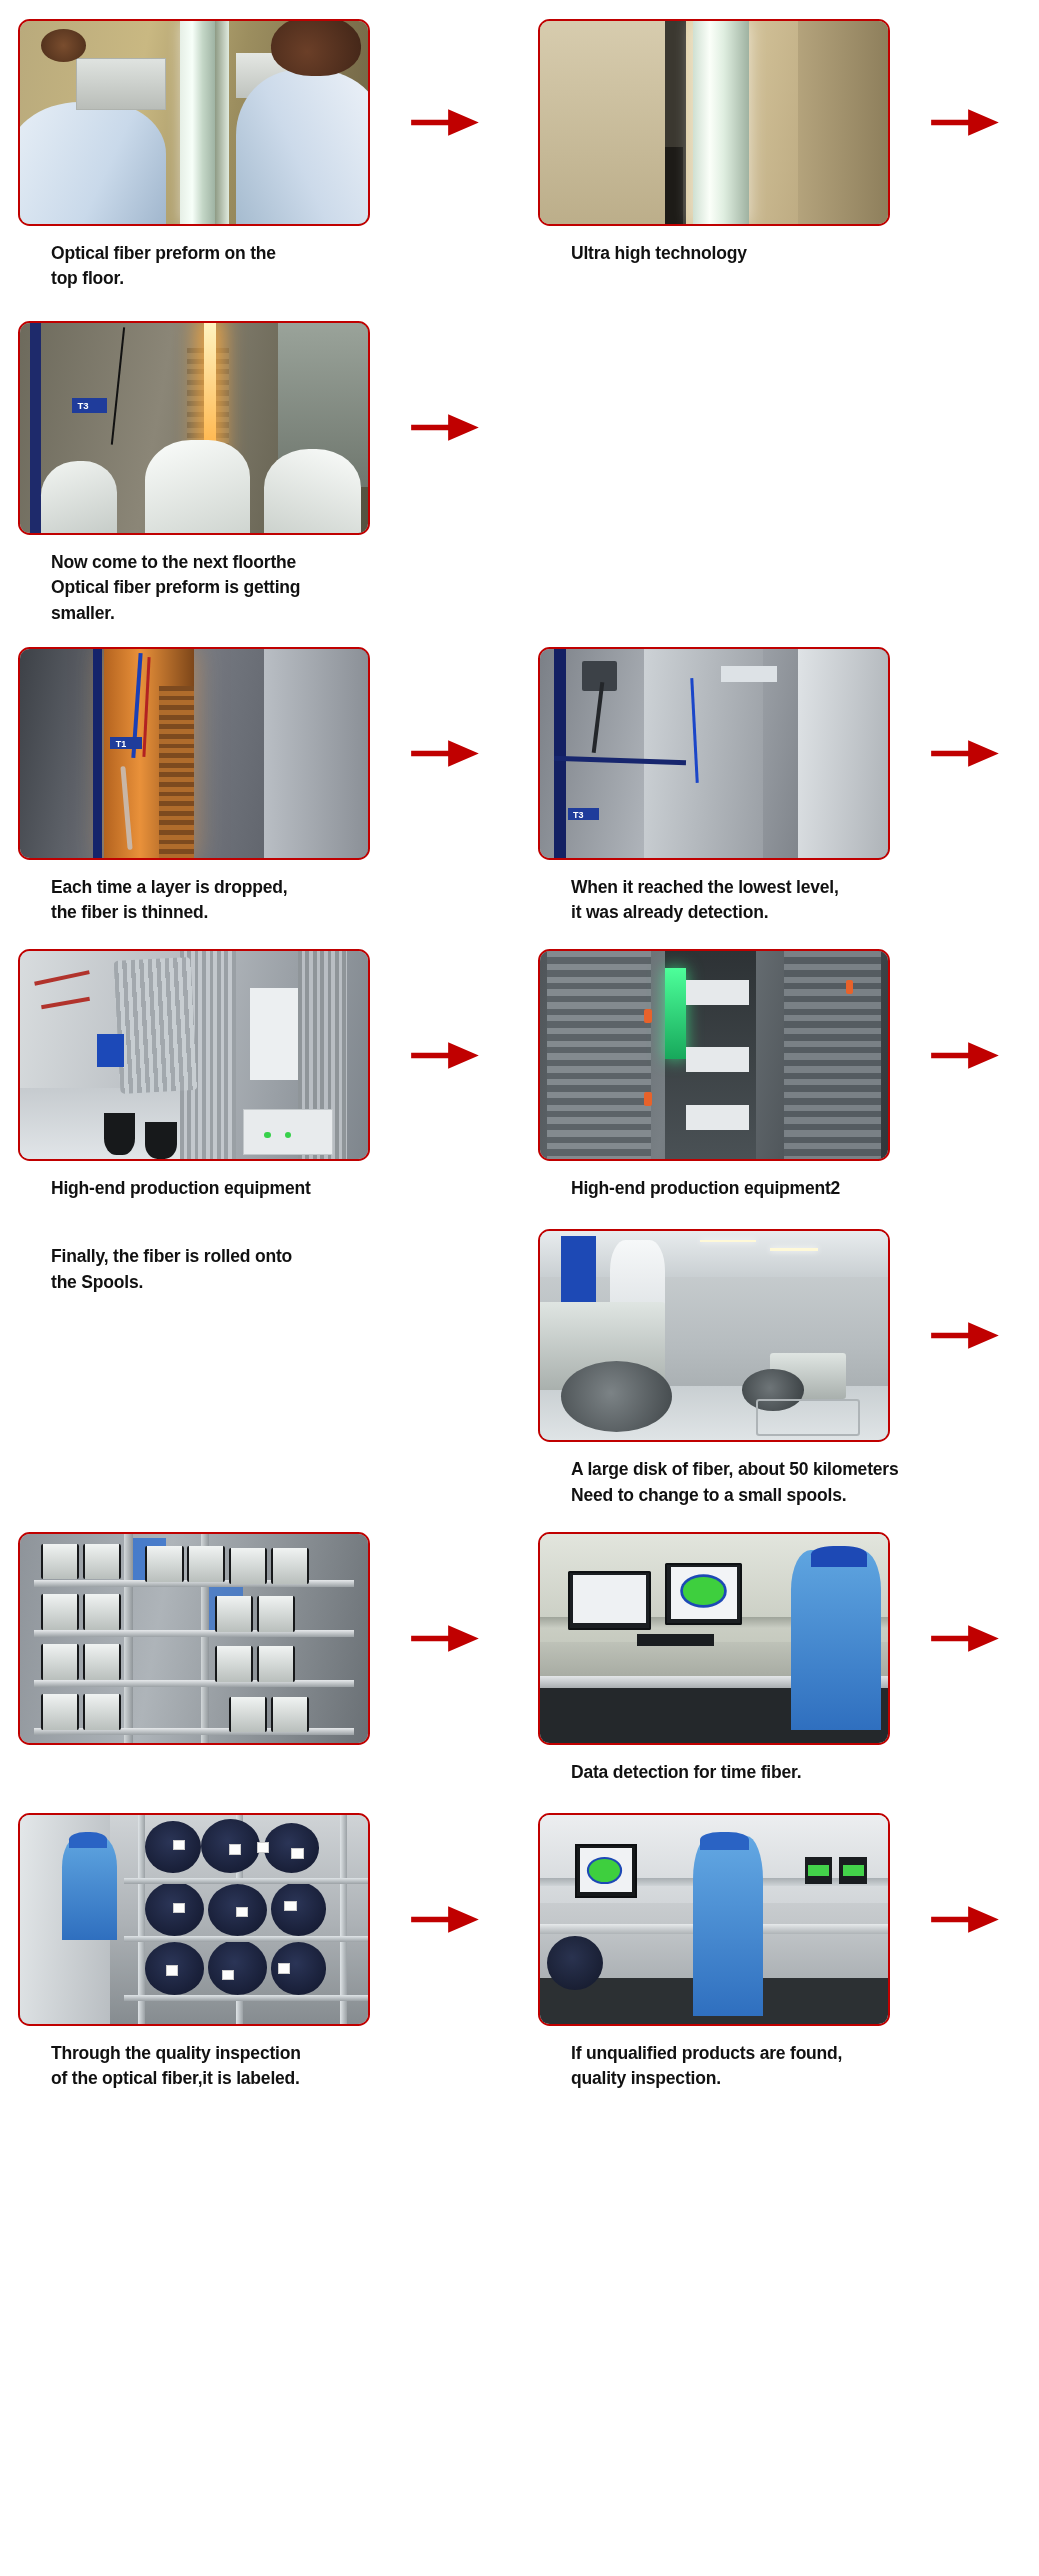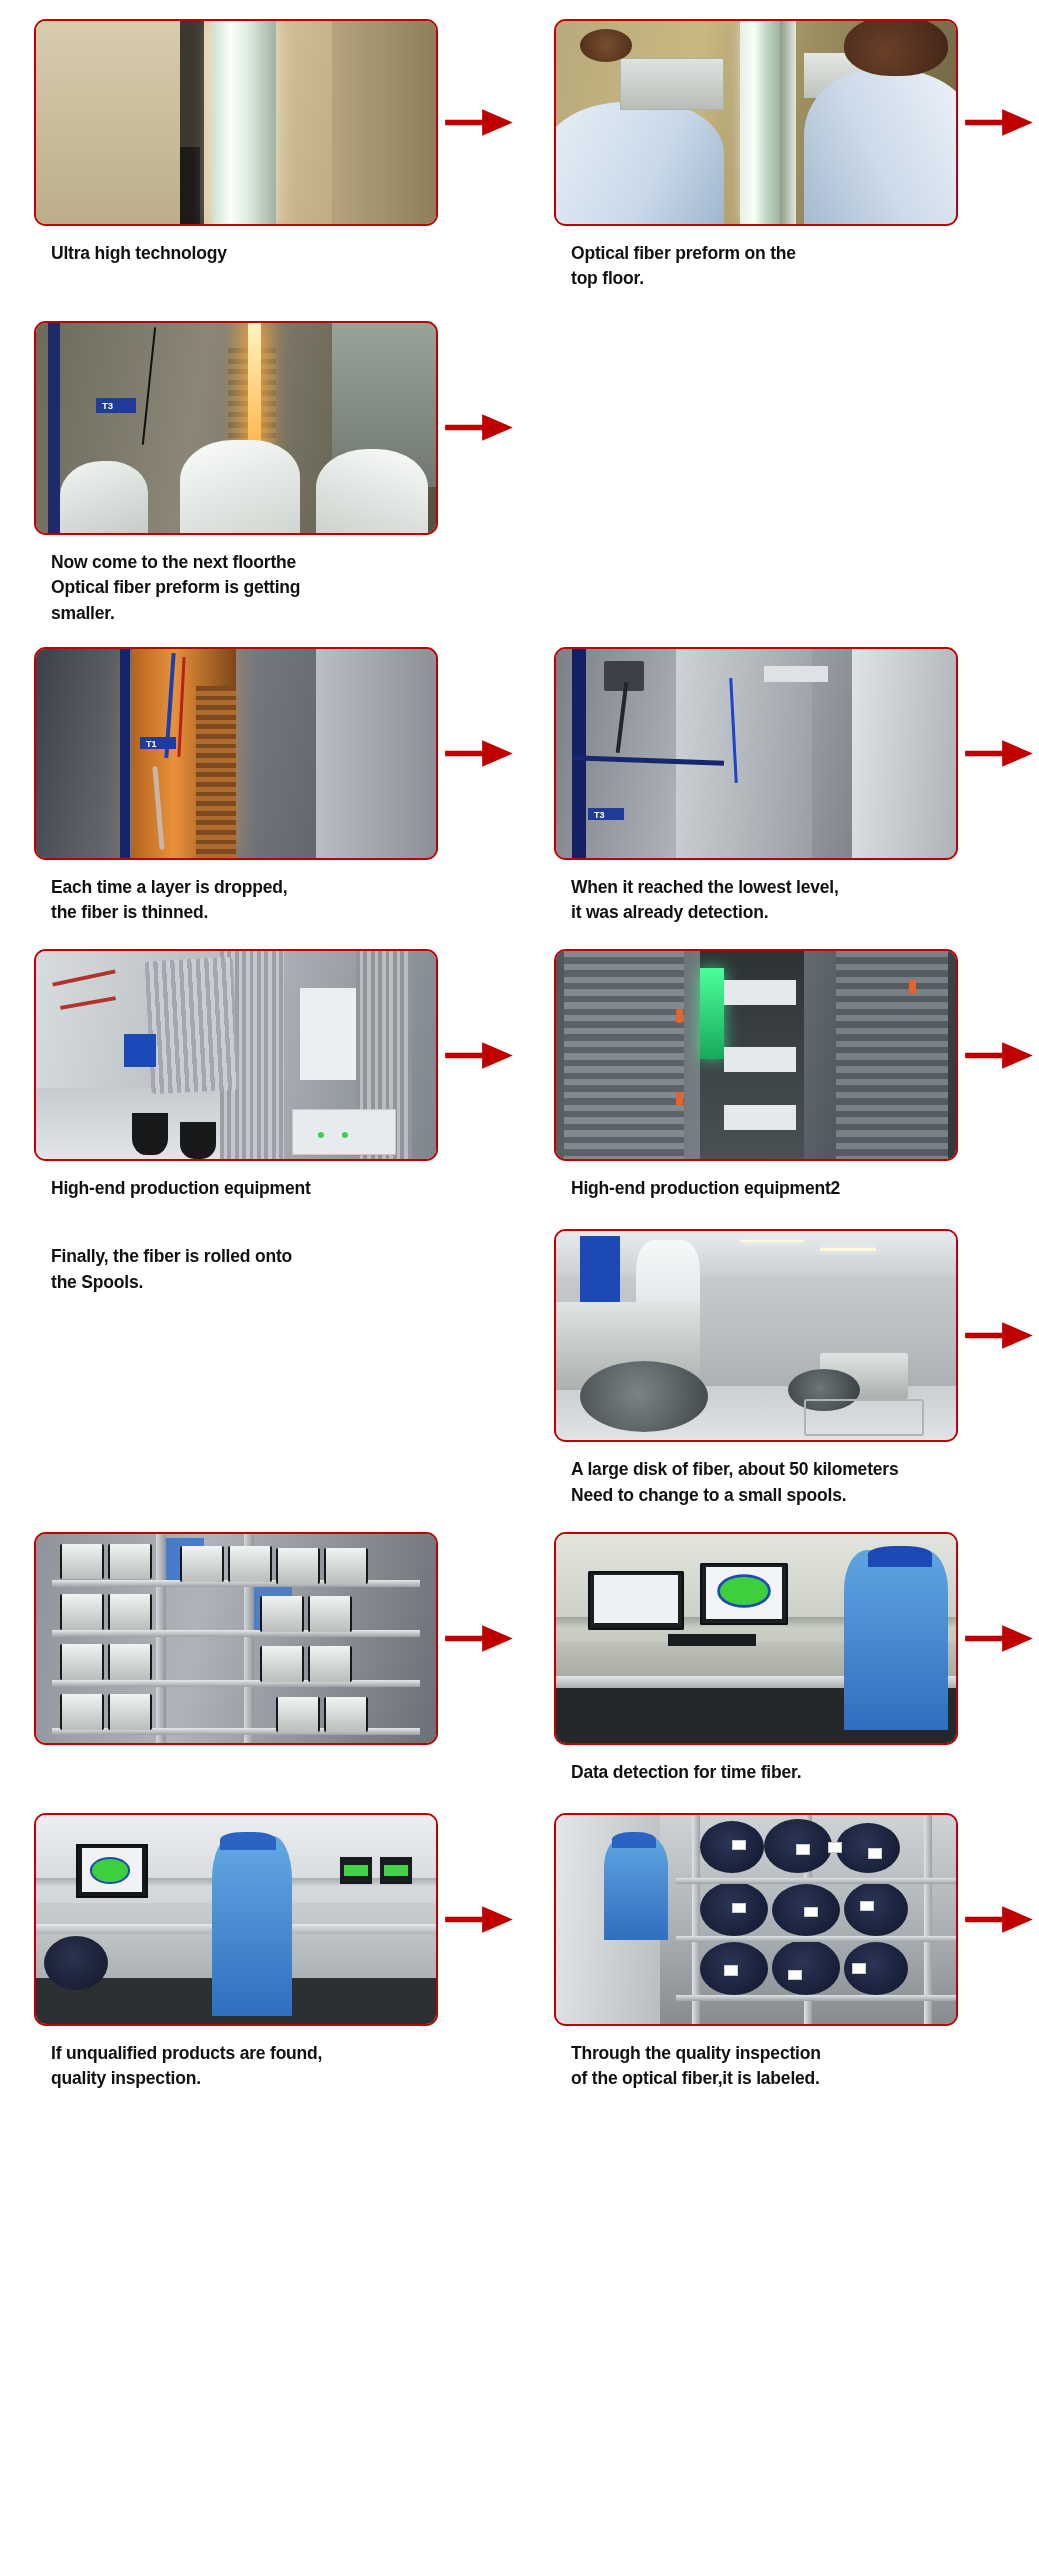"Ultra high technology" div.col { order: before "Optical fiber preform on the" -> after "Optical fiber preform on the" }
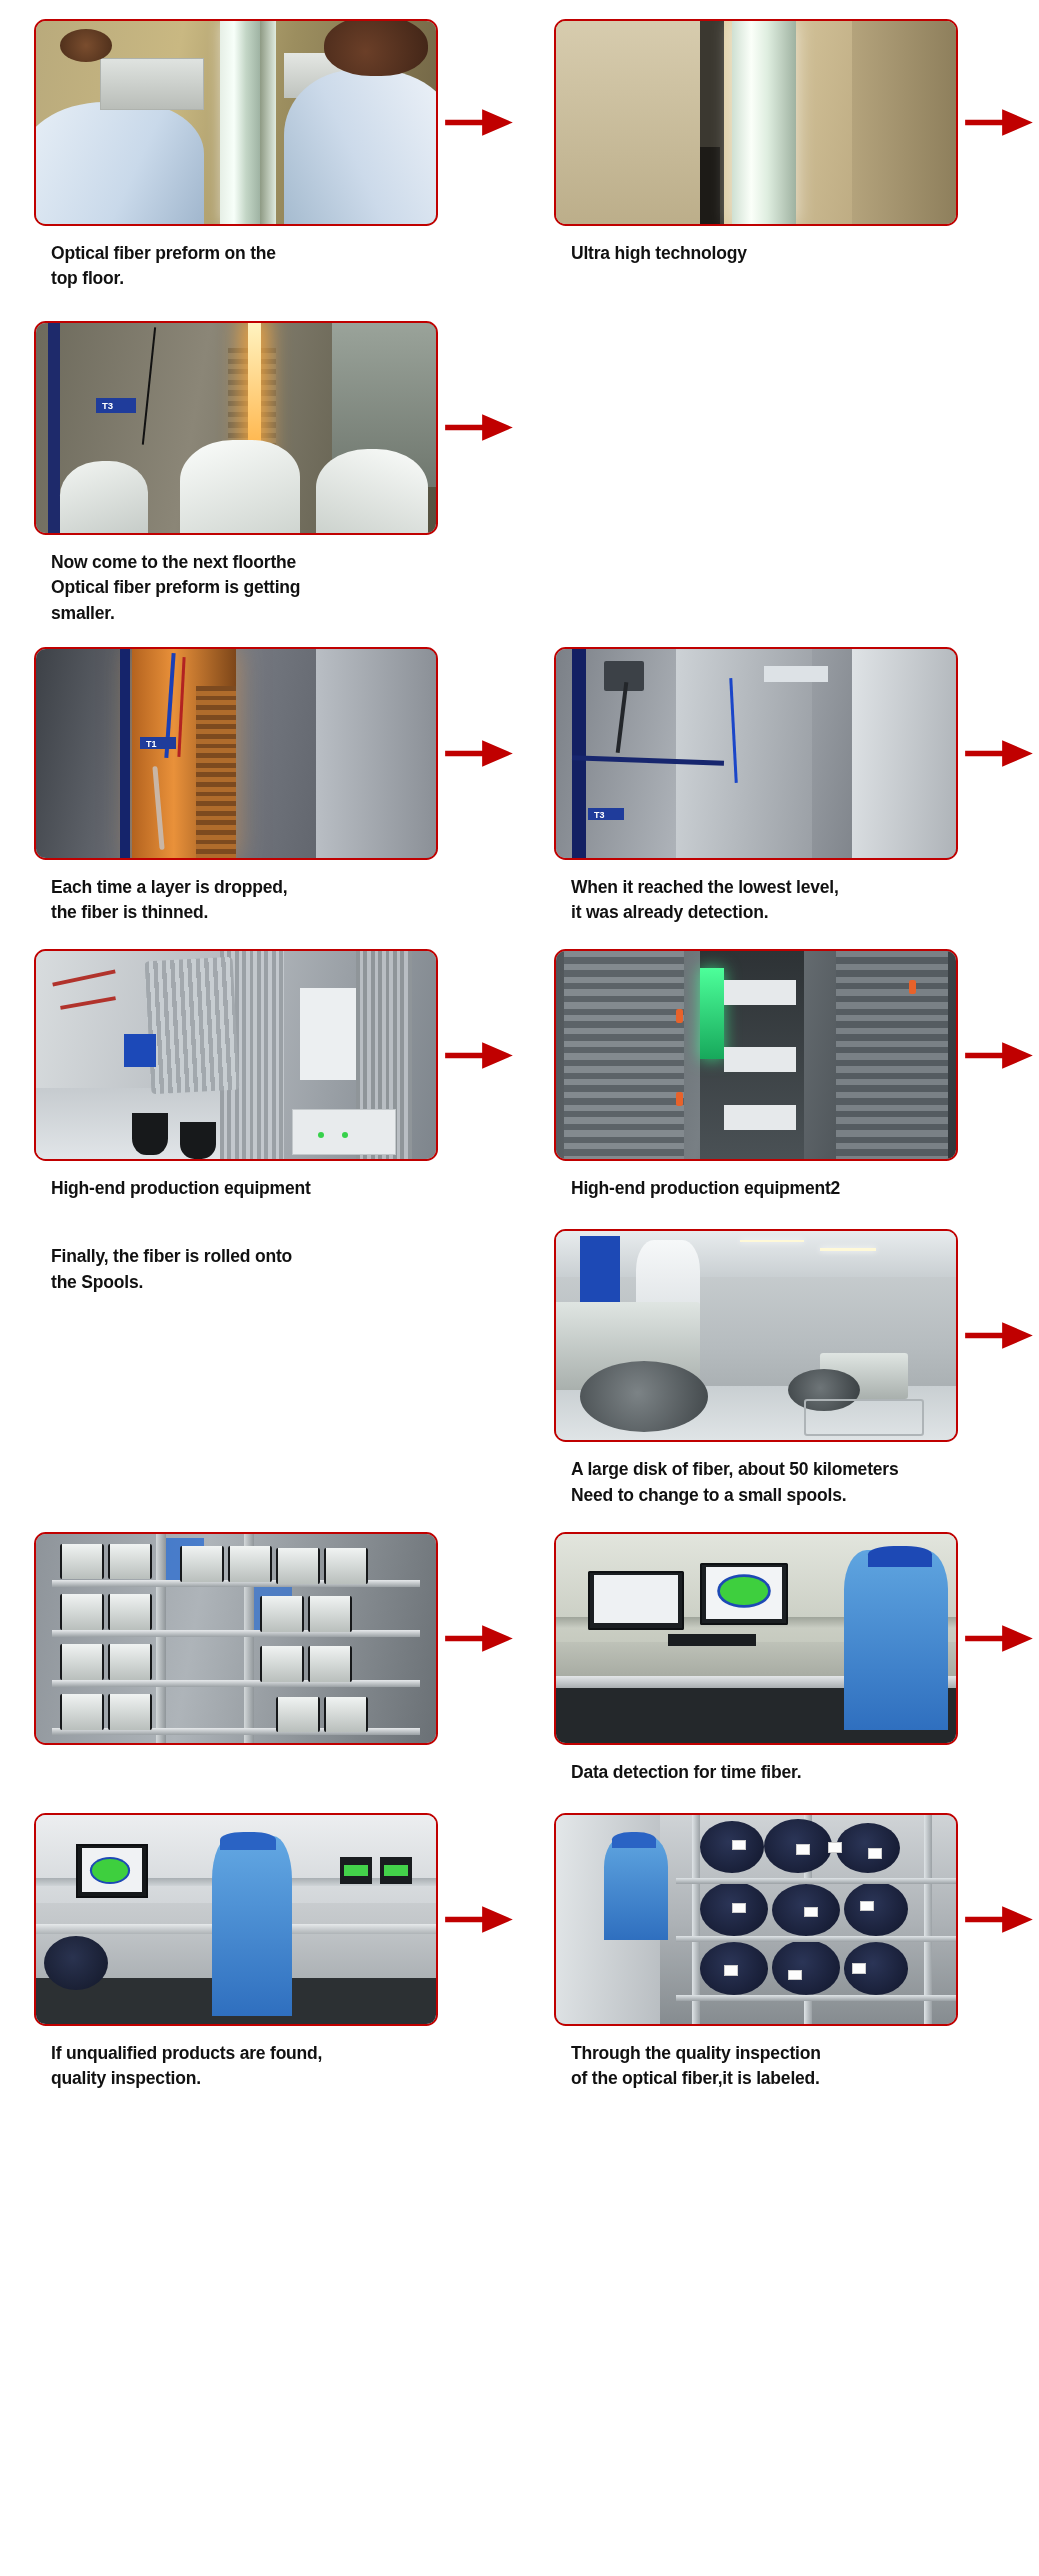"T3" .card { margin-left: 34px -> 18px; width: 404px -> 352px }
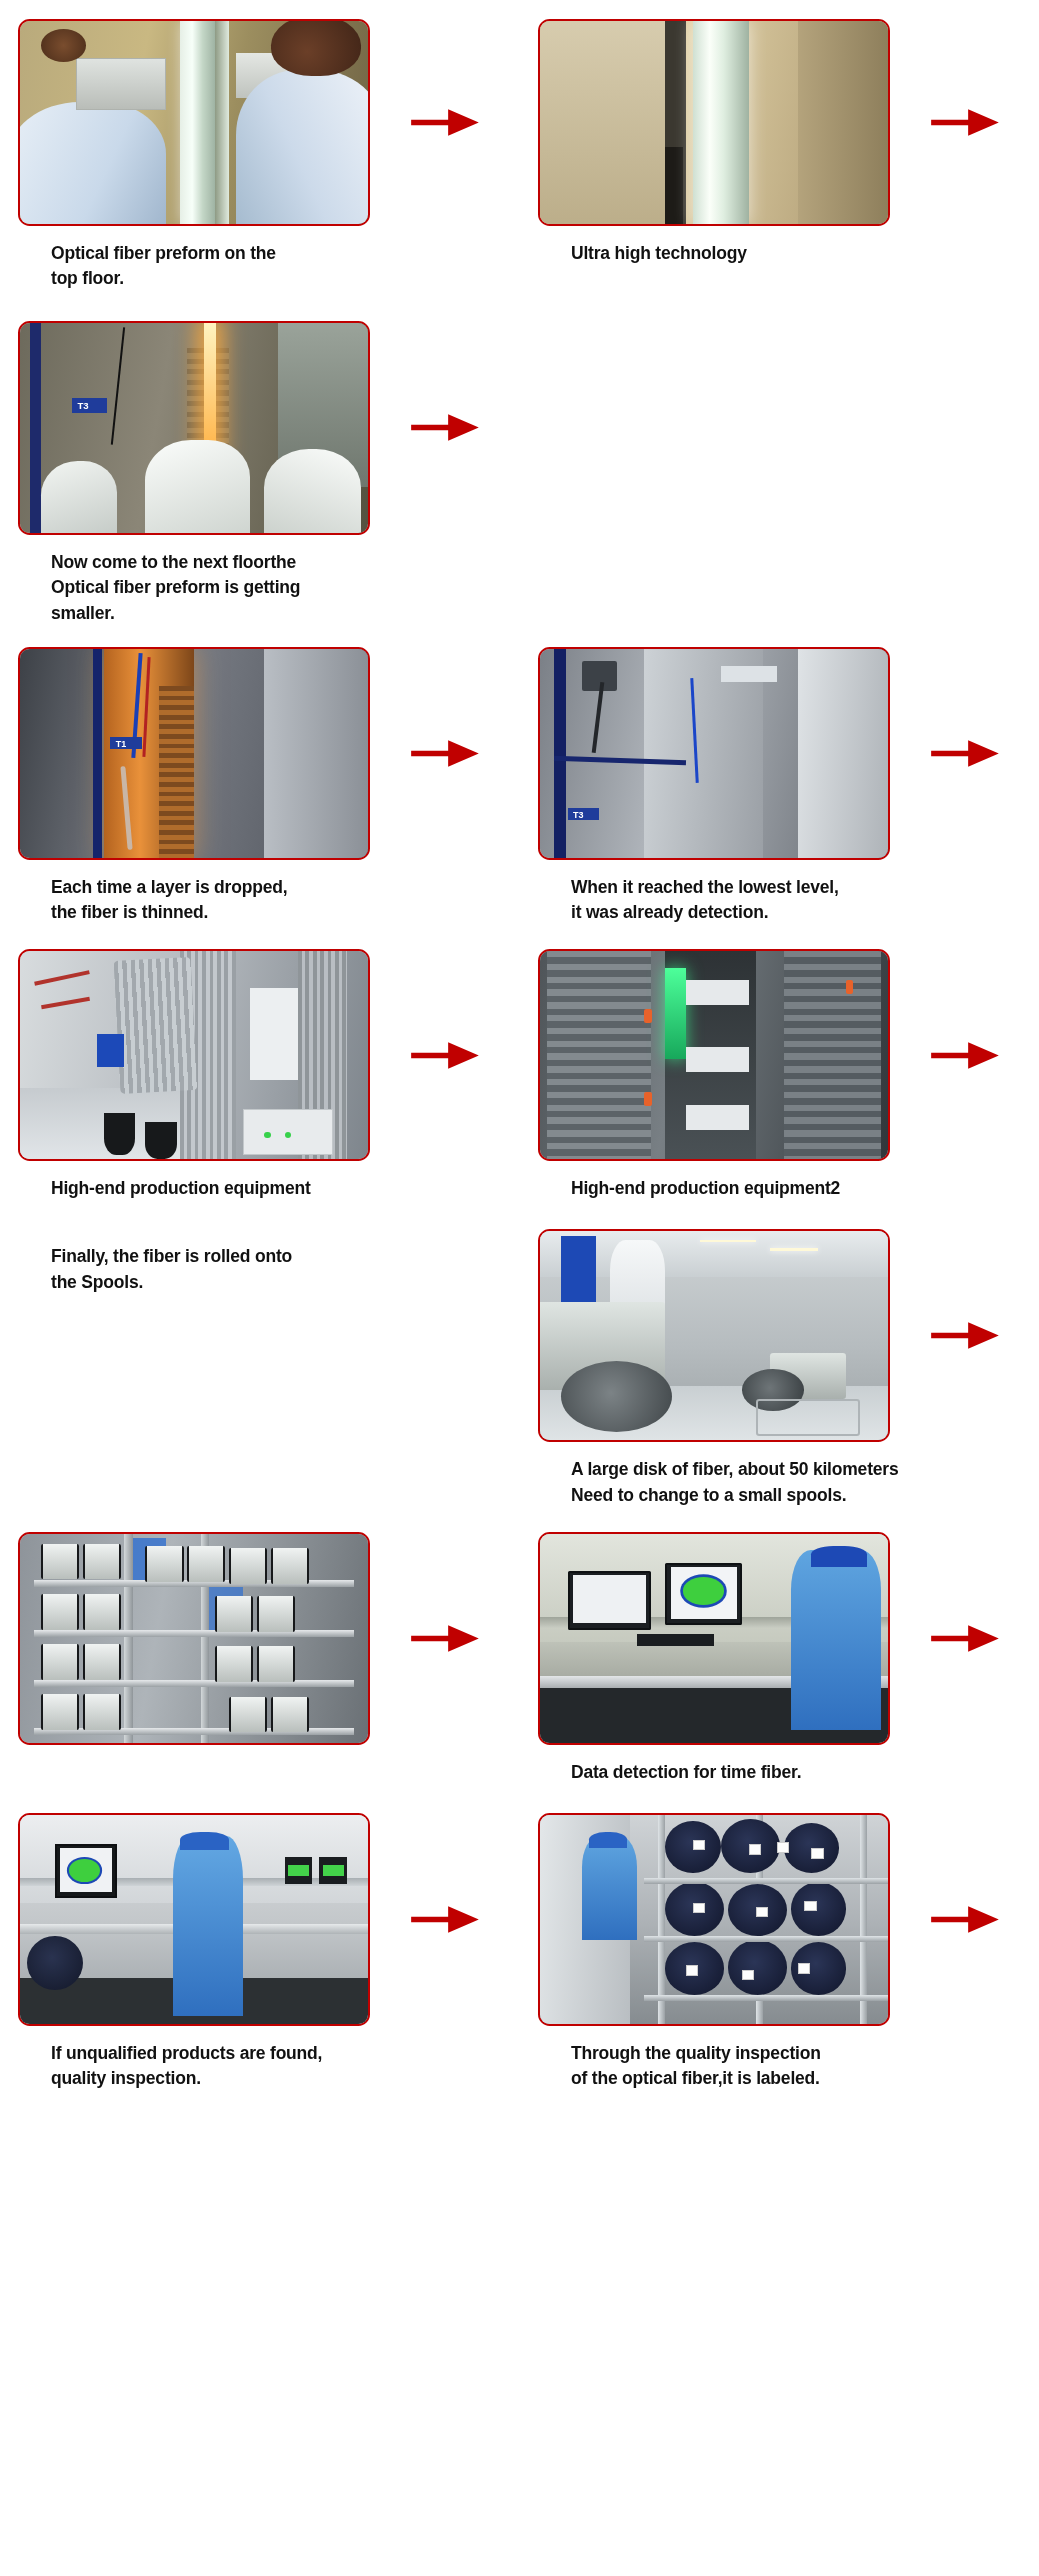"If unqualified products are found," div.col { order: before "Through the quality inspection" -> after "Through the quality inspection" }
